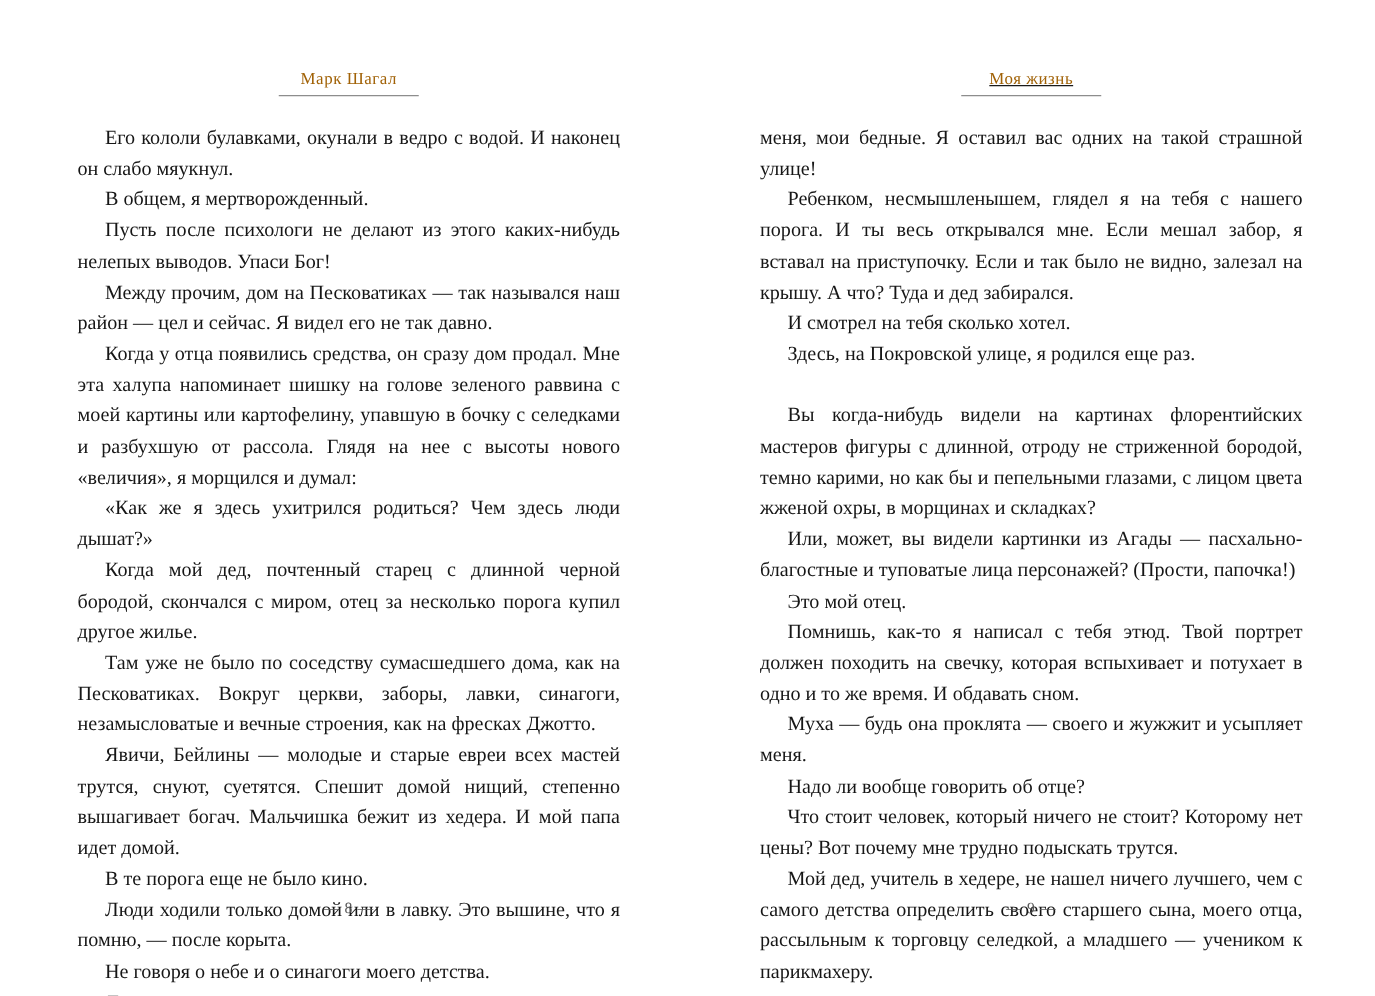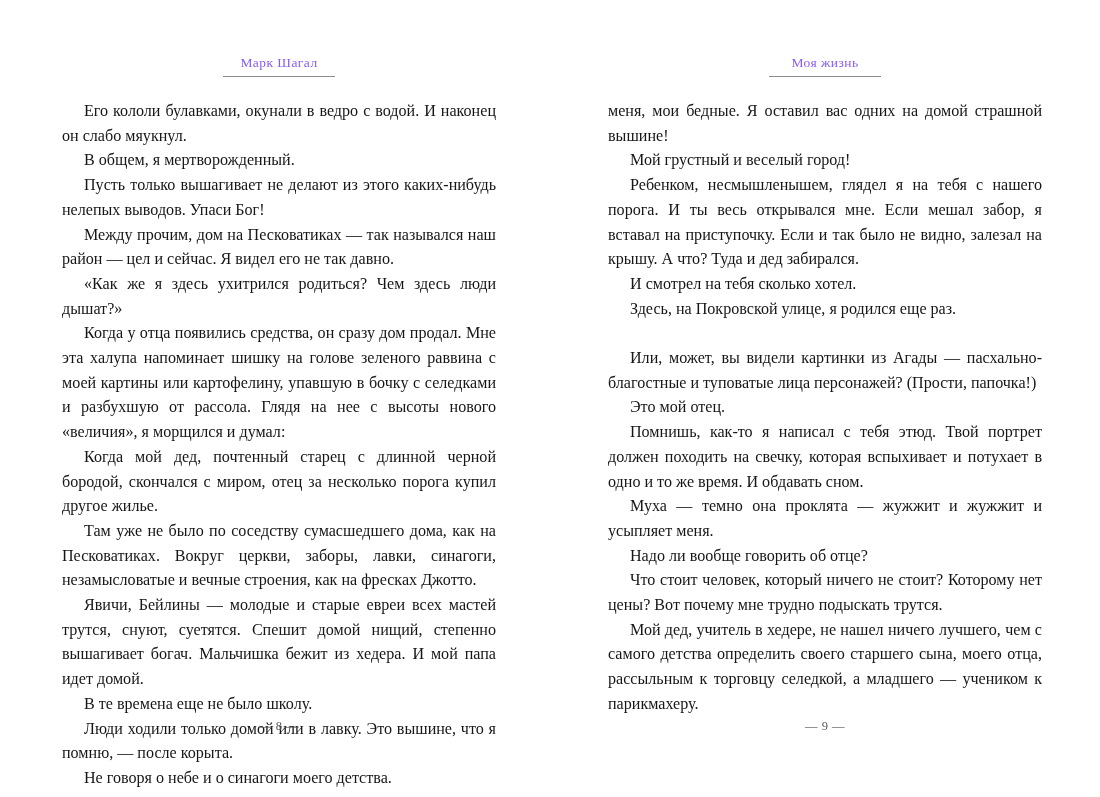"Марк Шагал" .running-head .rh-title { color: #8b5cf6 -> #a16207 }
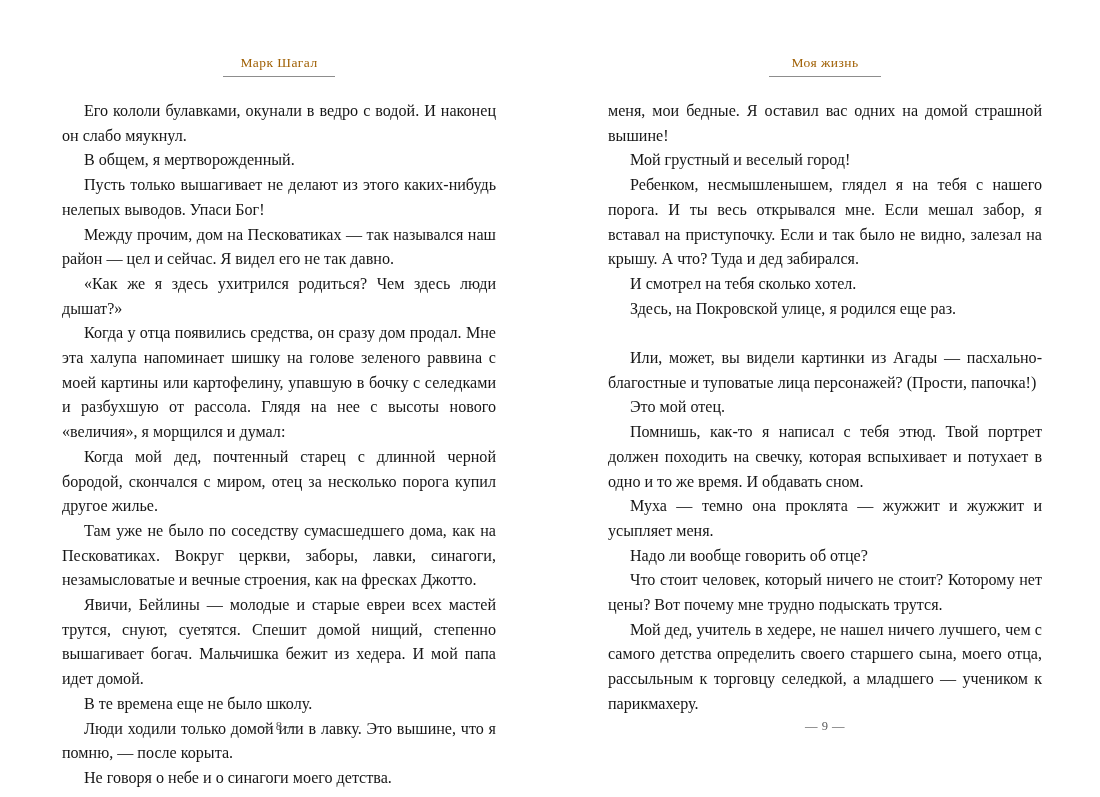"Моя жизнь" .page-right .running-head { text-decoration: none -> underline }
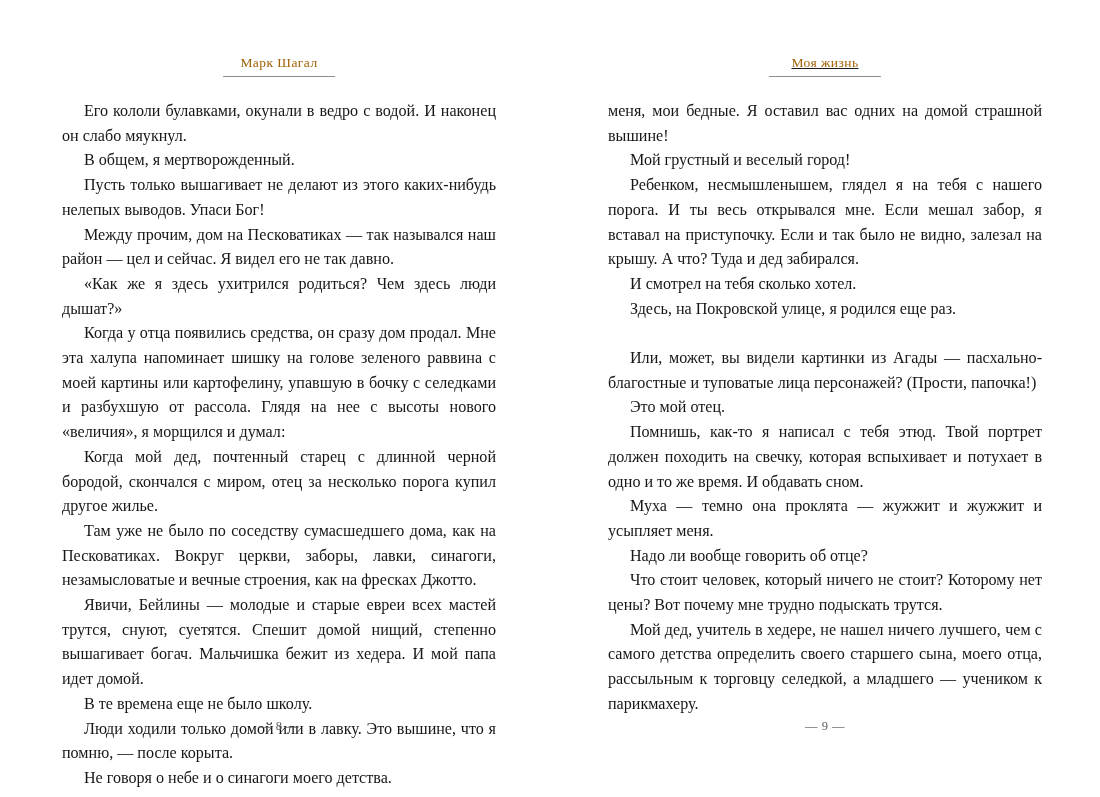"меня, мои бедные. Я оставил" p.no-indent { text: домой страшной вышине -> такой страшной улице }
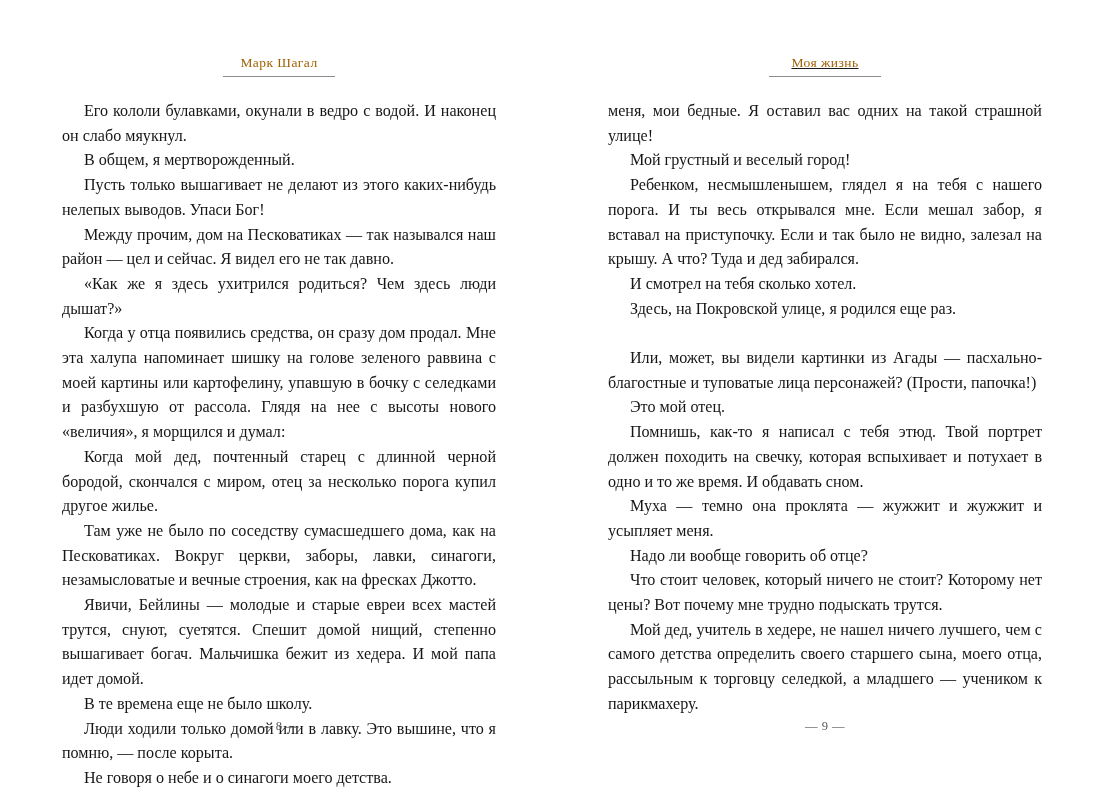"Мой грустный и веселый город!" p { html: <p>Мой грустный и веселый город!</p> -> none }
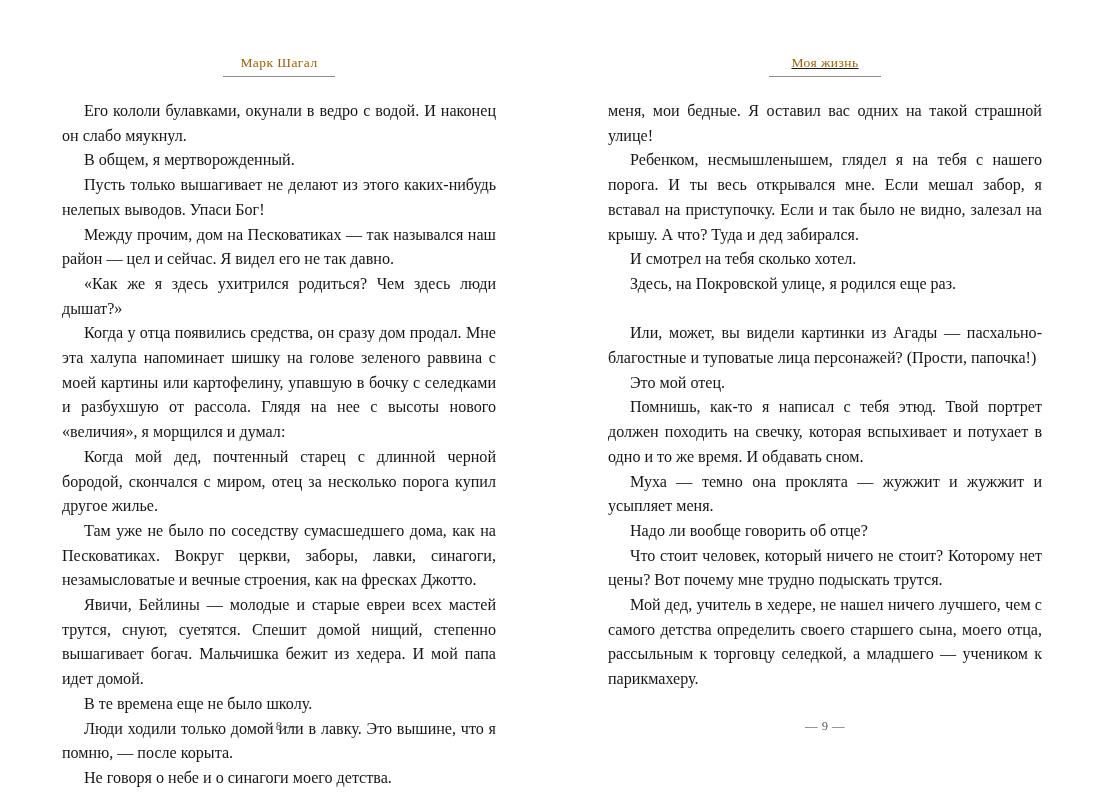"Пусть только вышагивает не делают" p { text: только вышагивает -> после психологи }
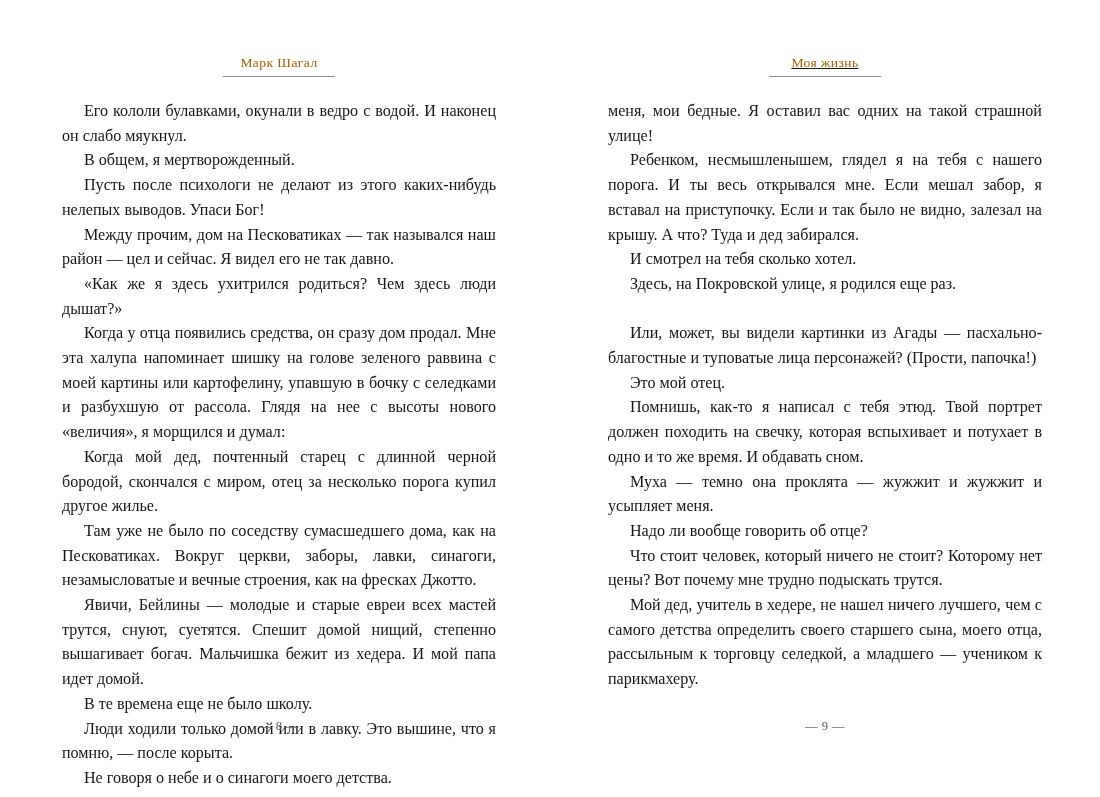"Вы когда-нибудь видели на картинах" p { html: none -> <p>Вы когда-нибудь видели на картинах флорентийских мастеров фигуры с длинной, отроду не стриженной бородой, темно карими, но как бы и пепельными глазами, с лицом цвета жженой охры, в морщинах и складках?</p> }
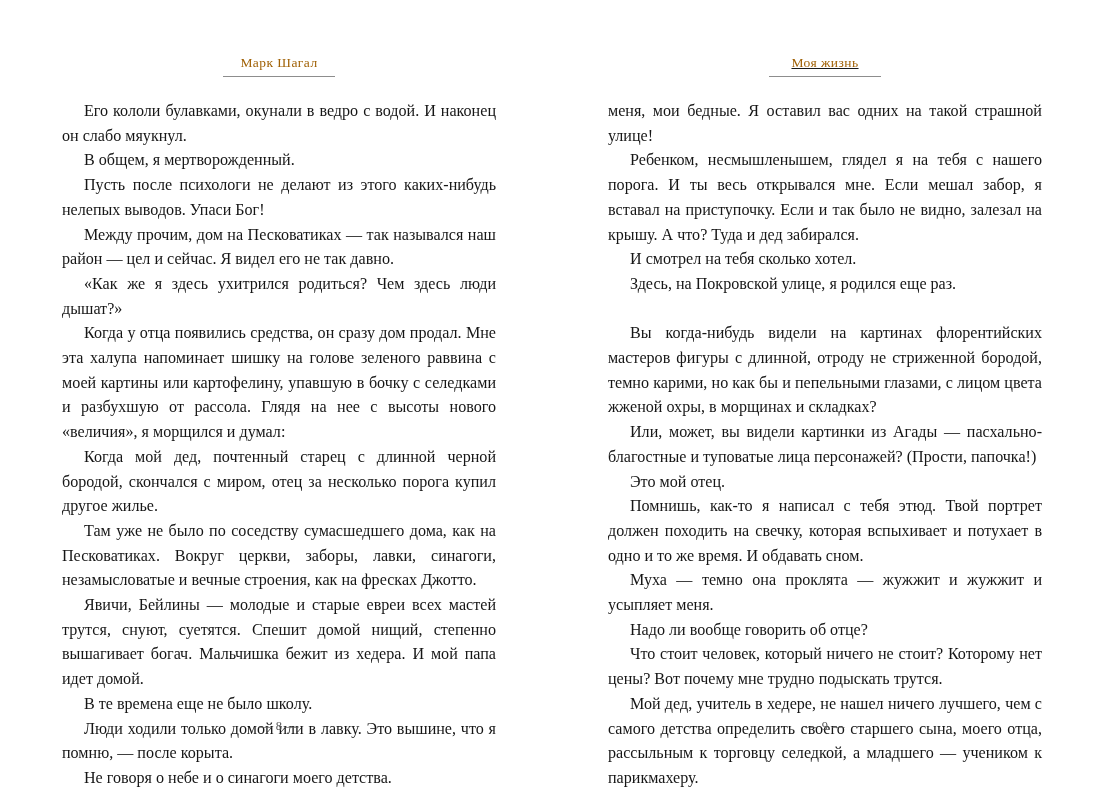"«Как же я здесь ухитрился" p { order: before "Когда у отца появились средства," -> after "Когда у отца появились средства," }
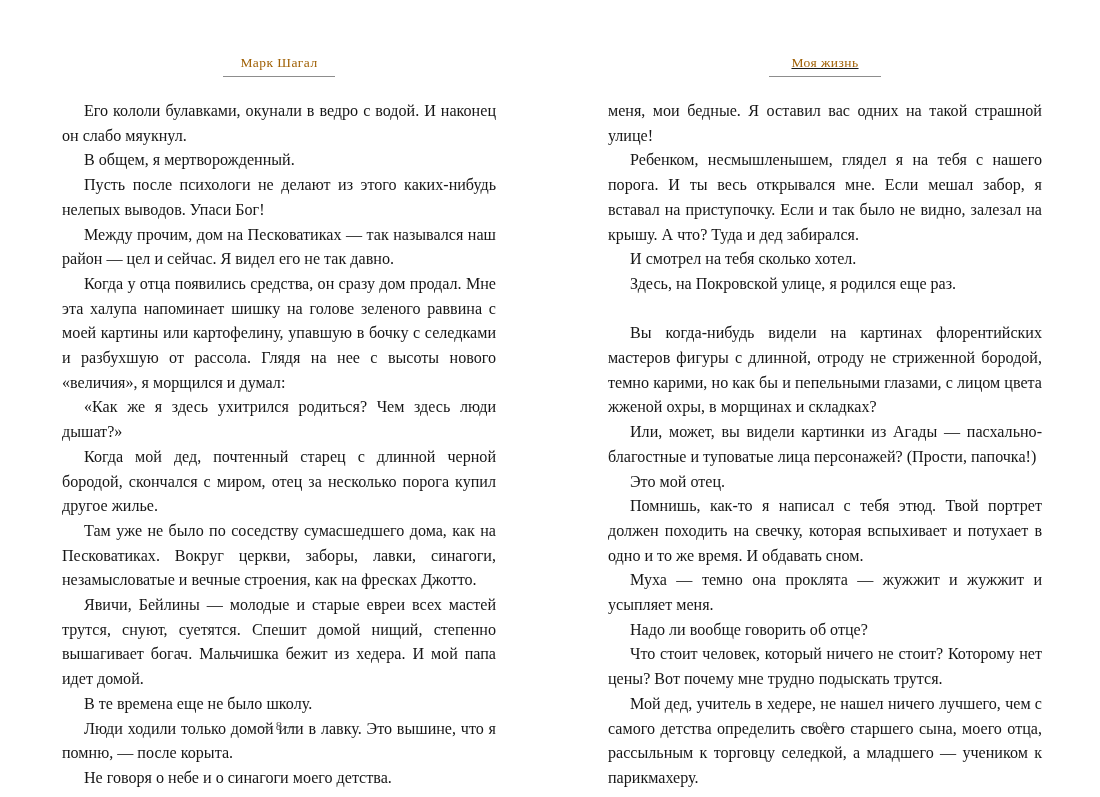"Муха — темно она проклята" p { text: темно она проклята — жужжит -> будь она проклята — своего }
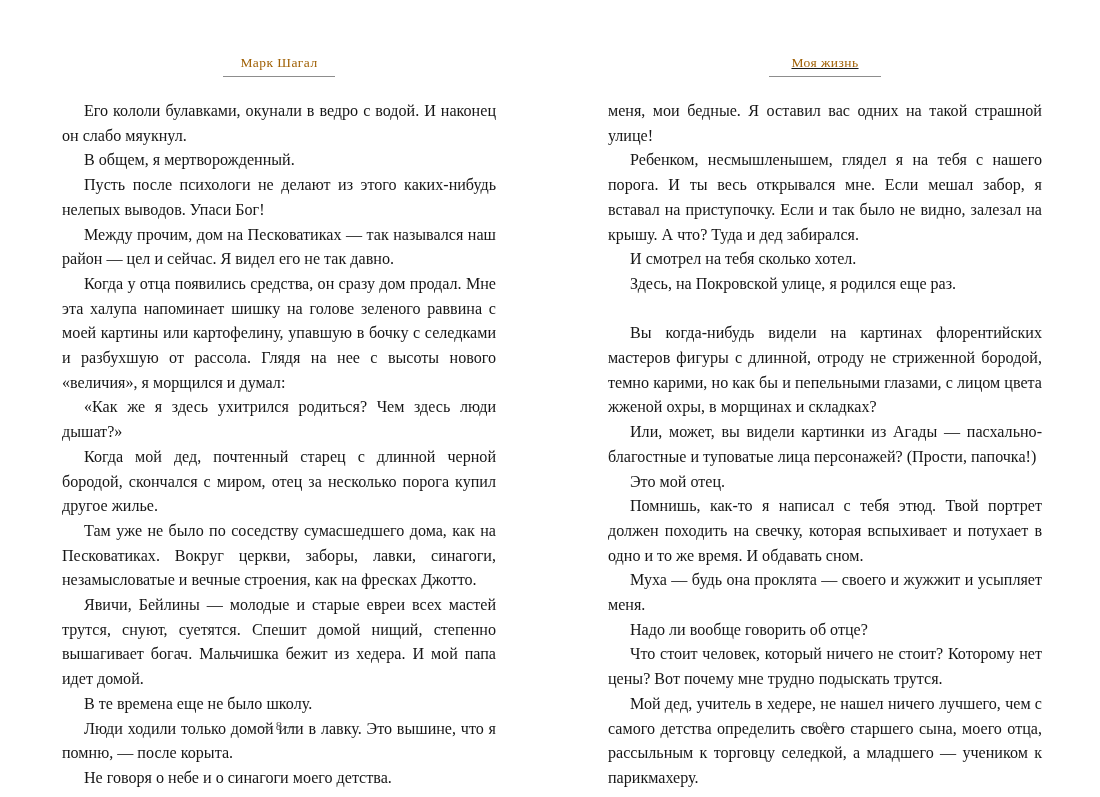"В те времена еще не" p { text: времена еще не было школу -> порога еще не было кино }
